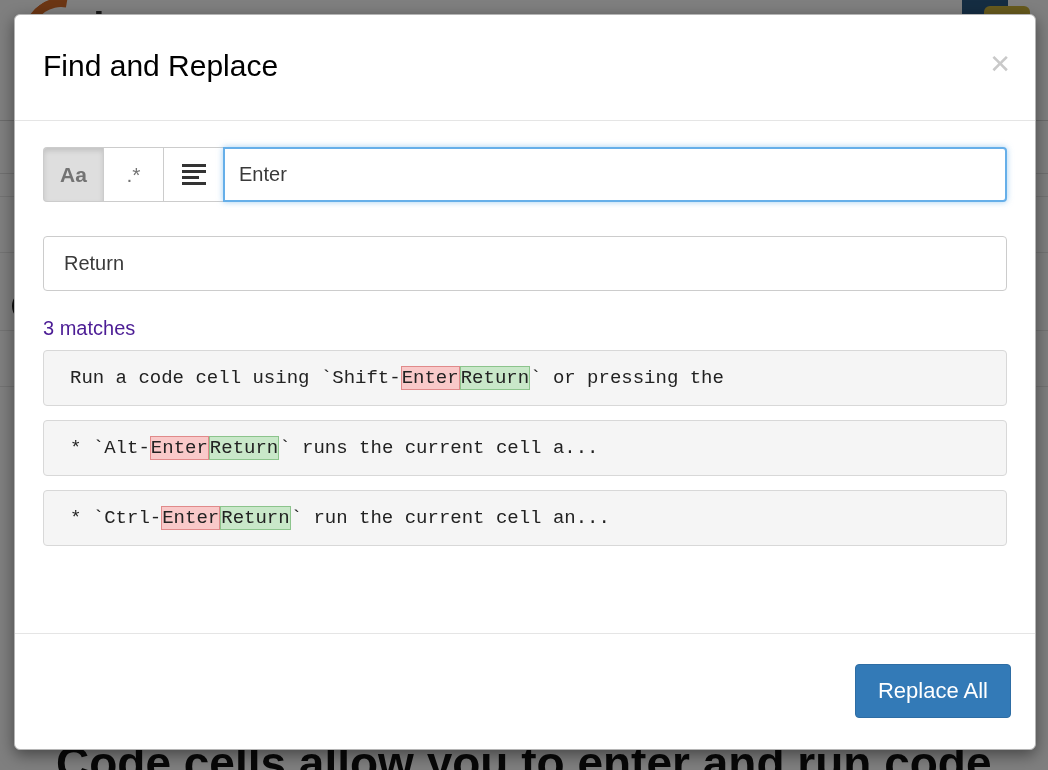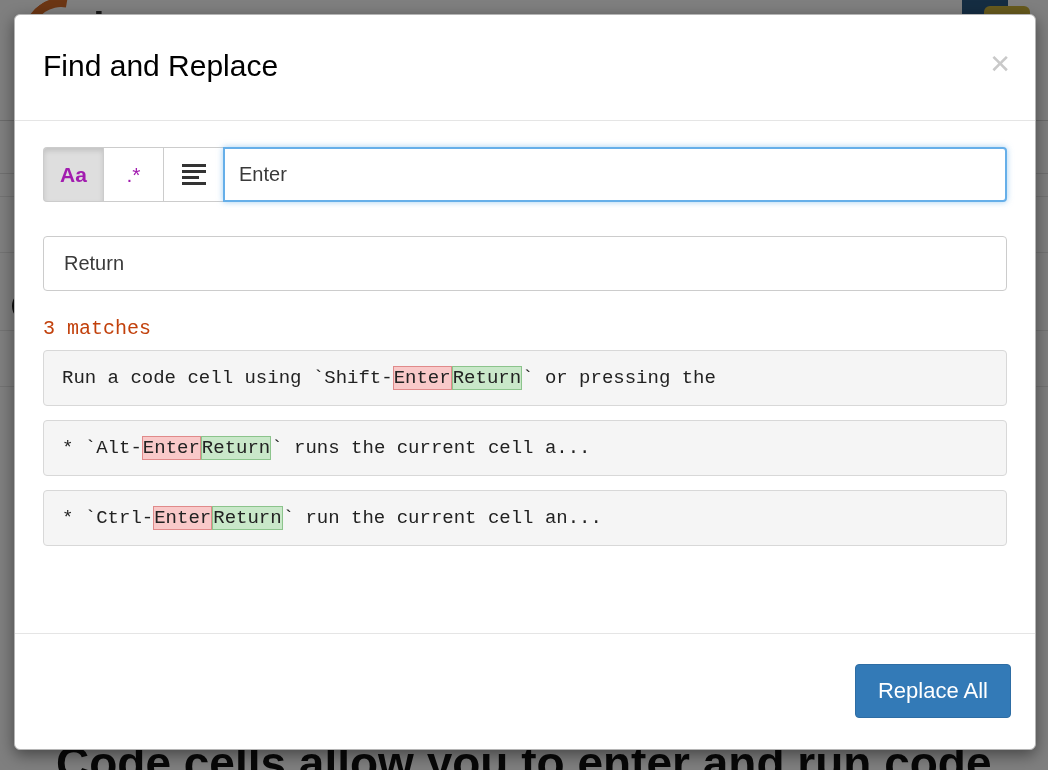"Aa" .opt-btn { color: #a21caf -> #737373 }
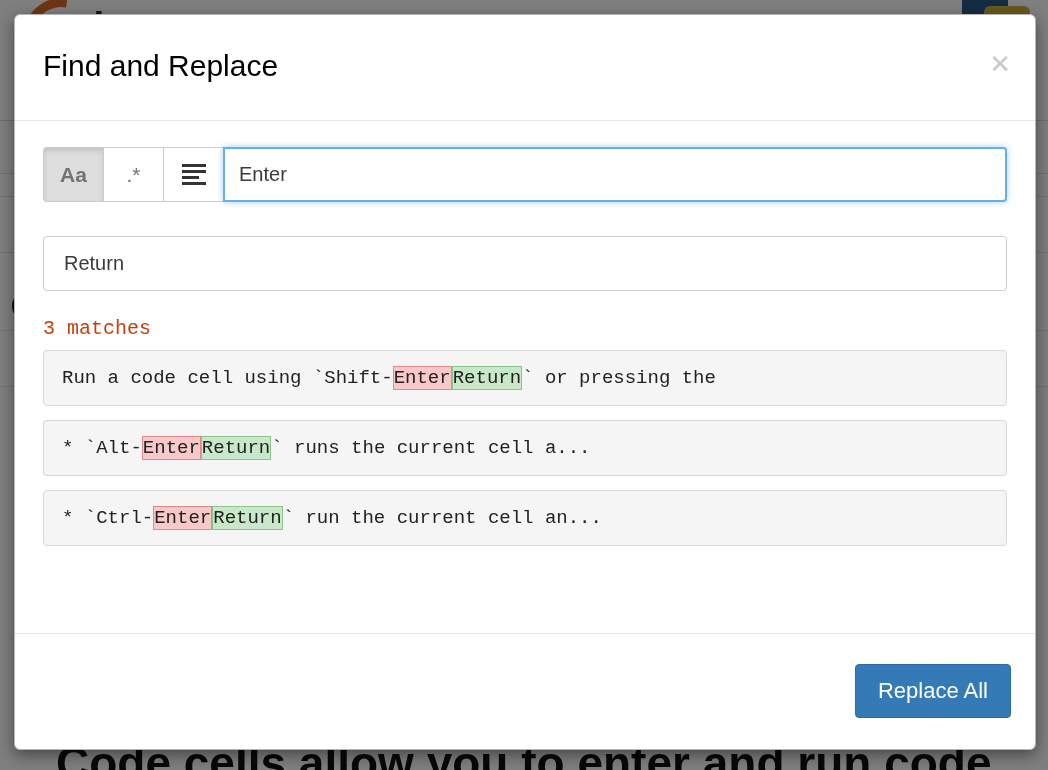"3 matches" .match-count { color: #c2410c -> #4c1d95; font-family: Liberation Mono, monospace -> none }
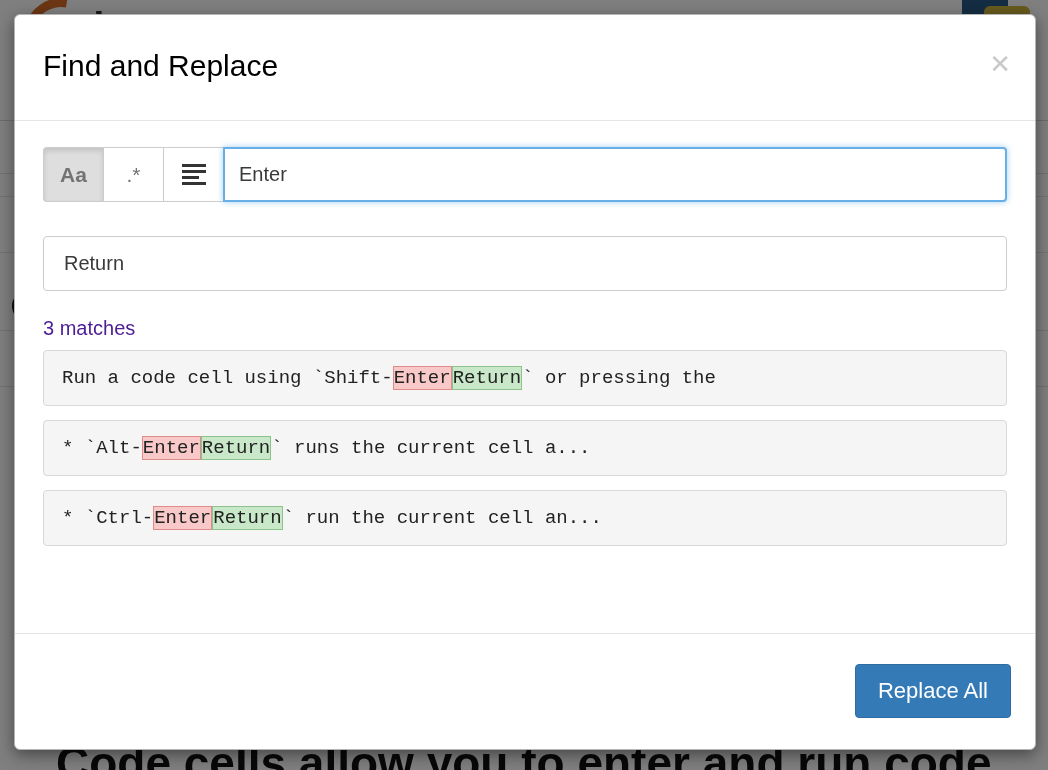"Run a code cell using" .result-row { padding: 0 18px -> 0 26px }
